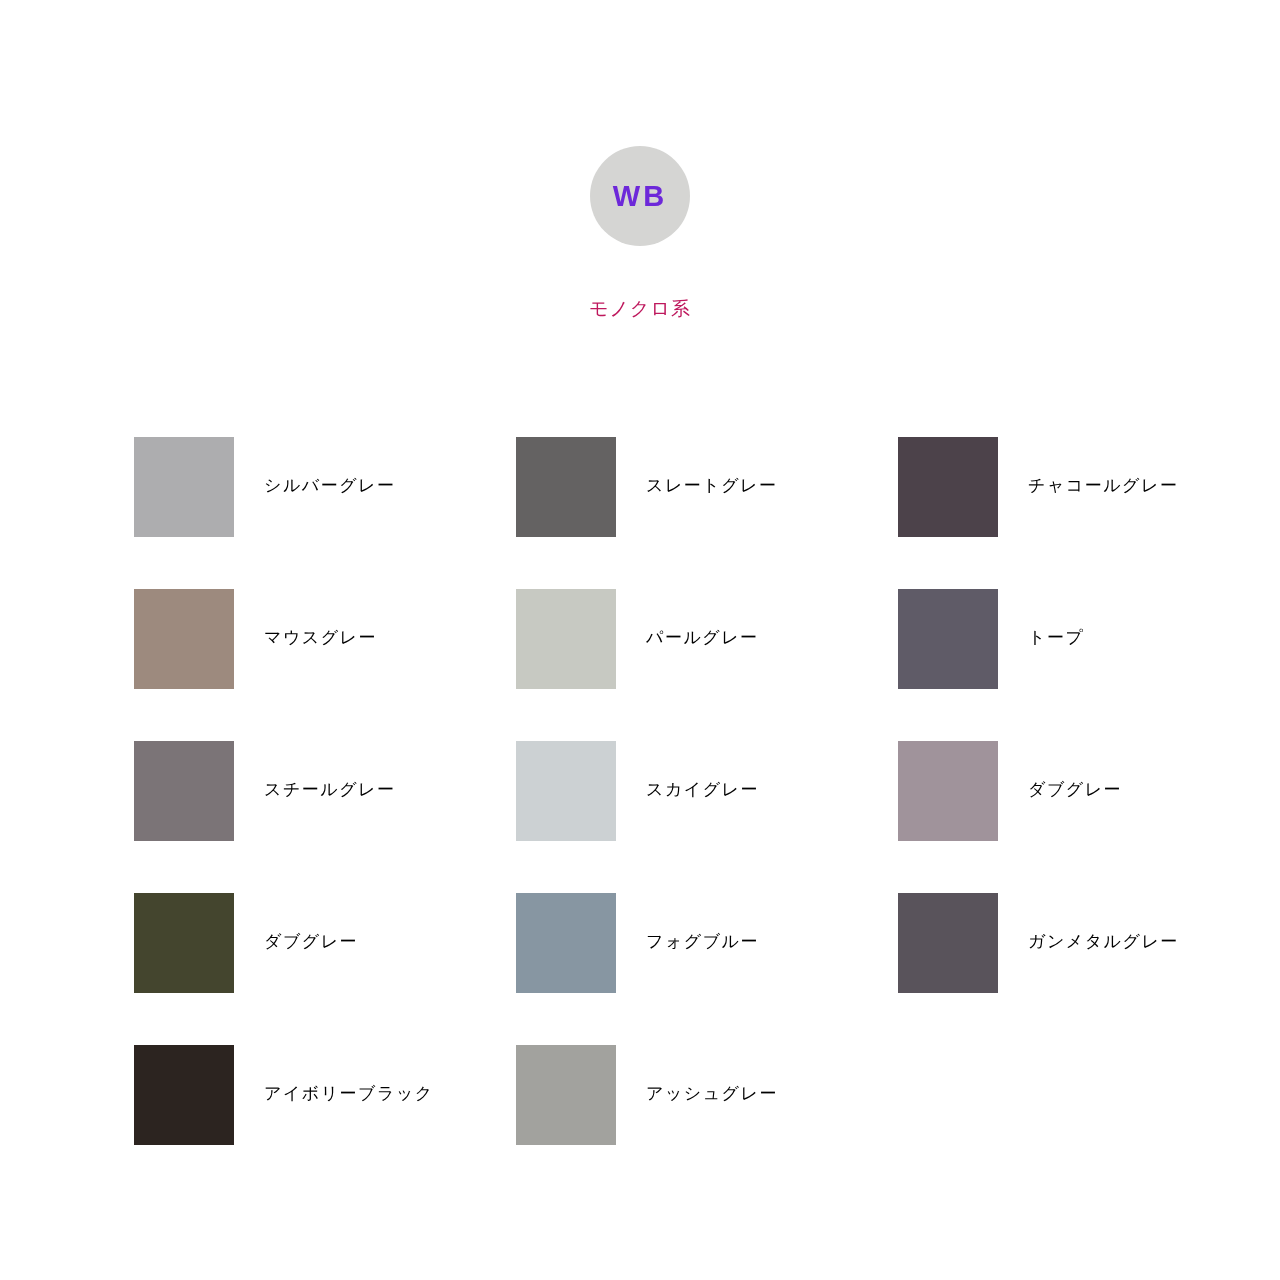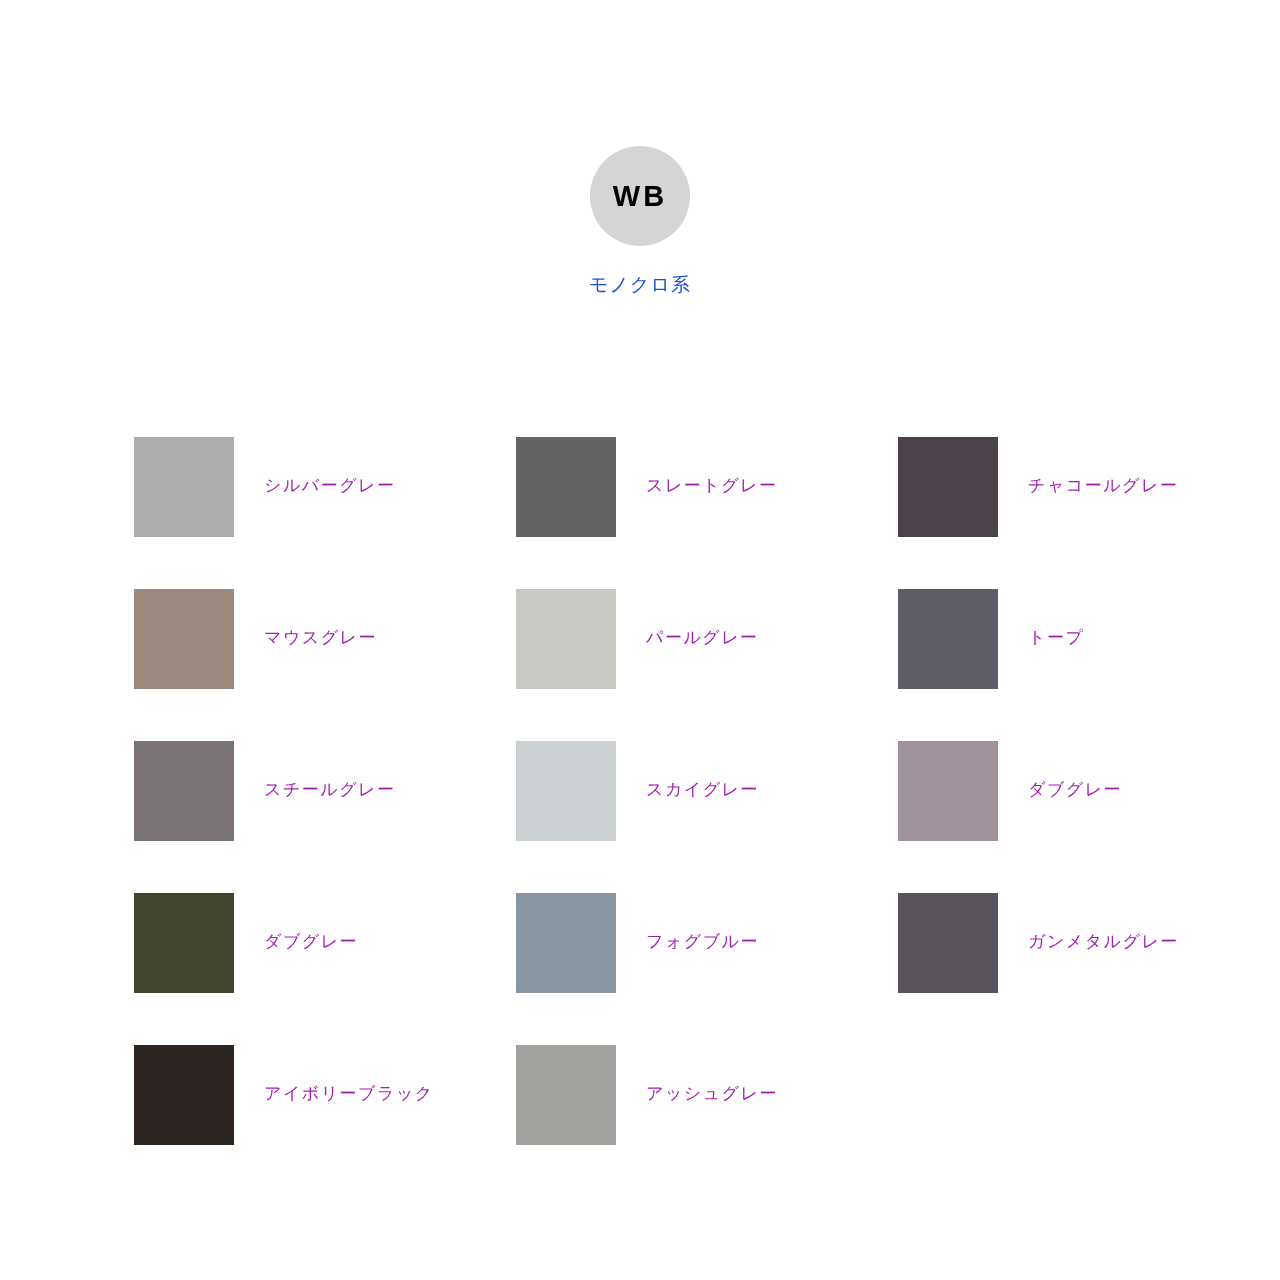"WB" span.badge-text { color: #000000 -> #6d28d9 }
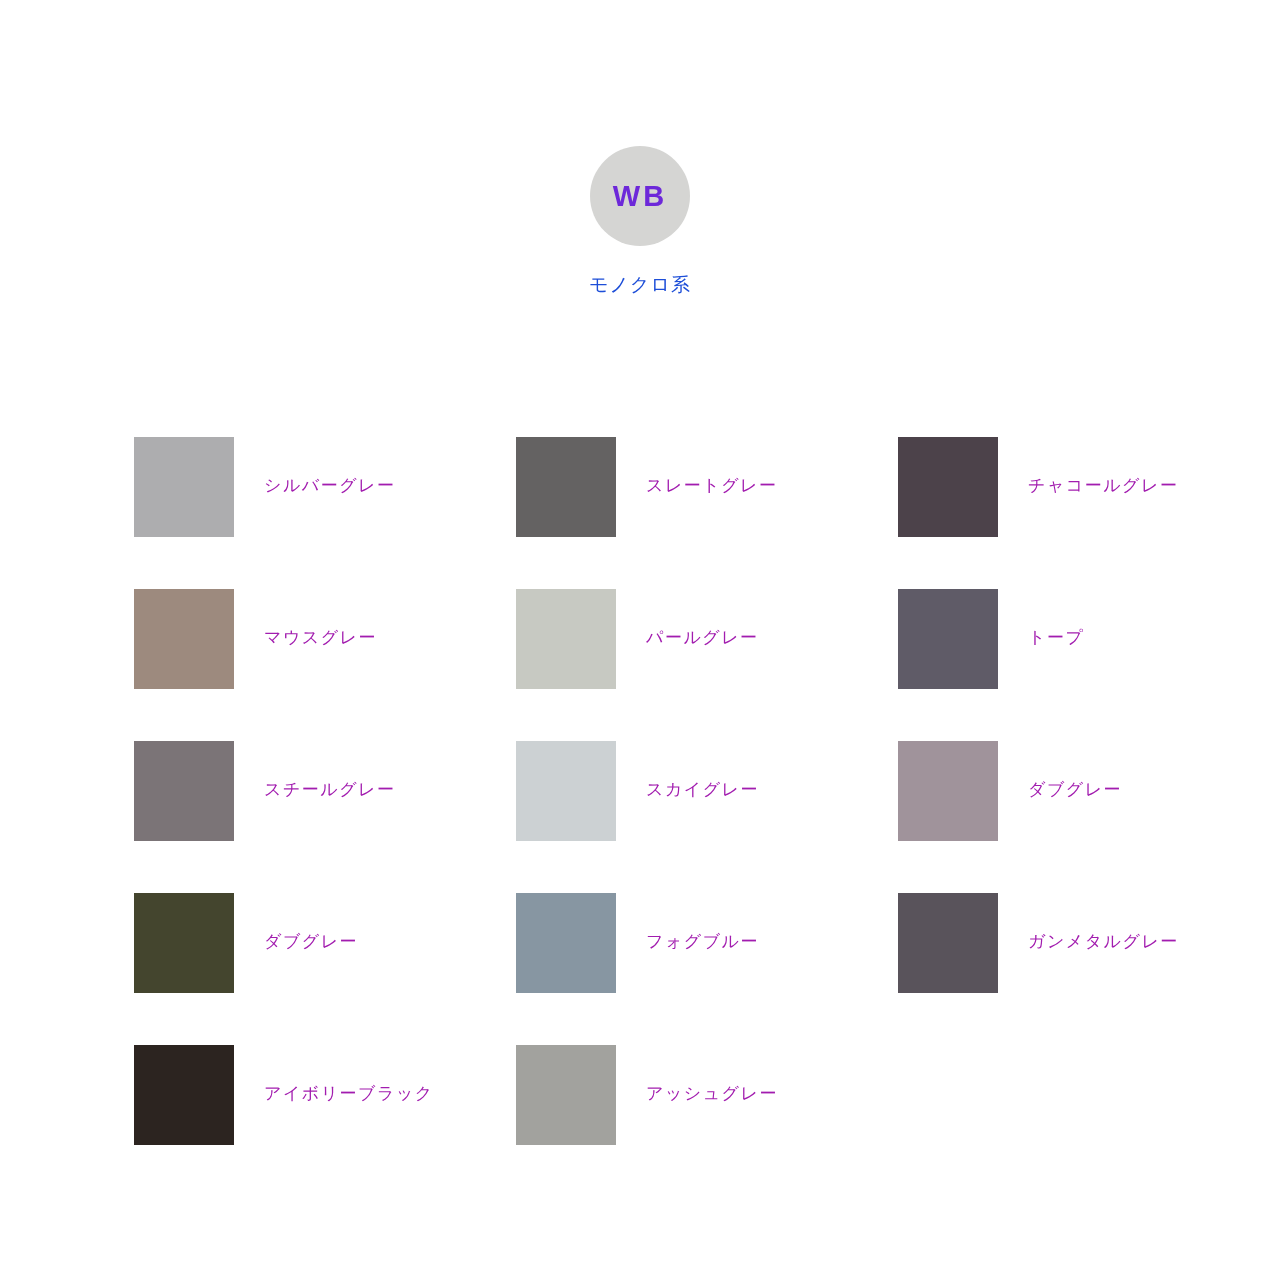"モノクロ系" .header-title { color: #1d4ed8 -> #be185d; margin-top: 26px -> 50px }
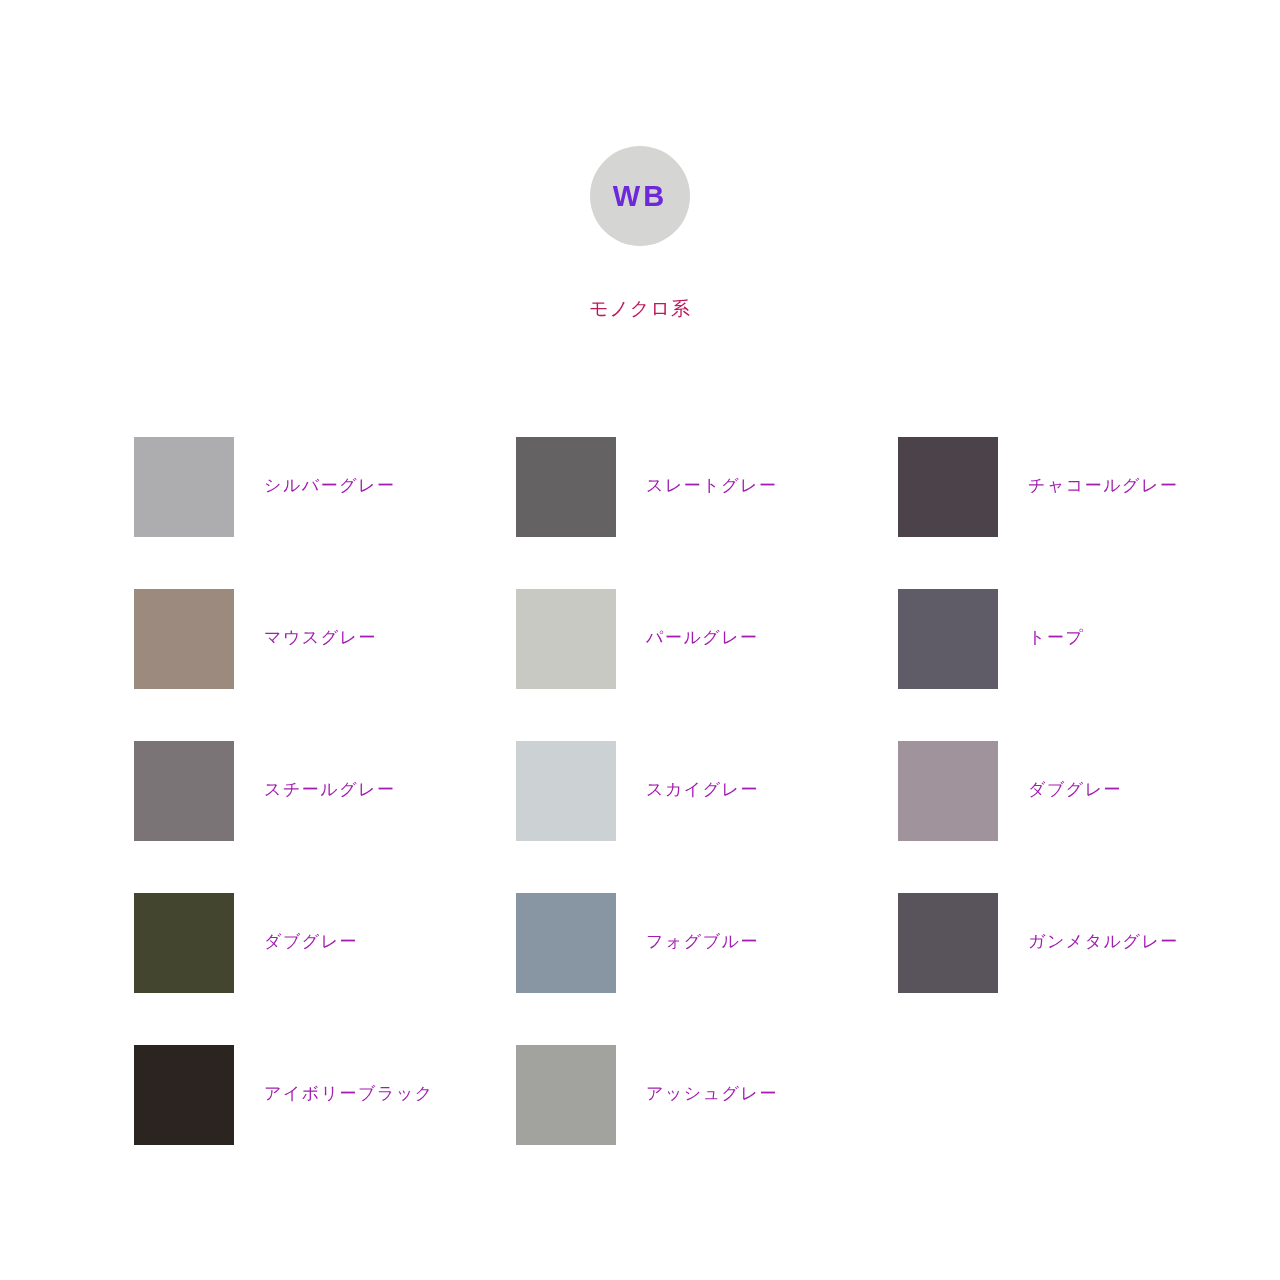"シルバーグレー" .swatch-label { color: #a21caf -> #000000 }
